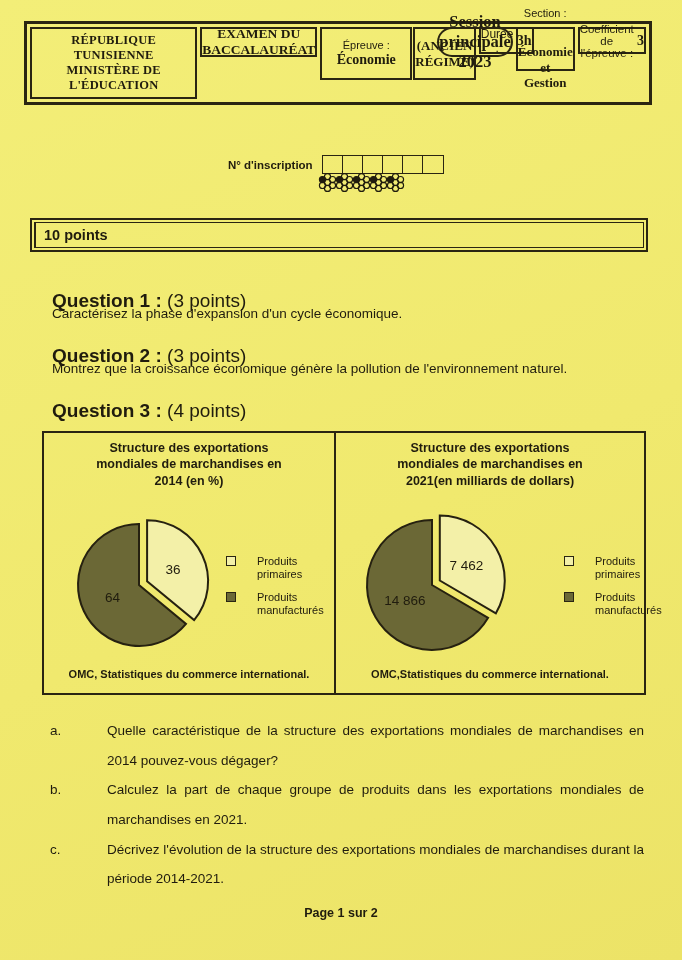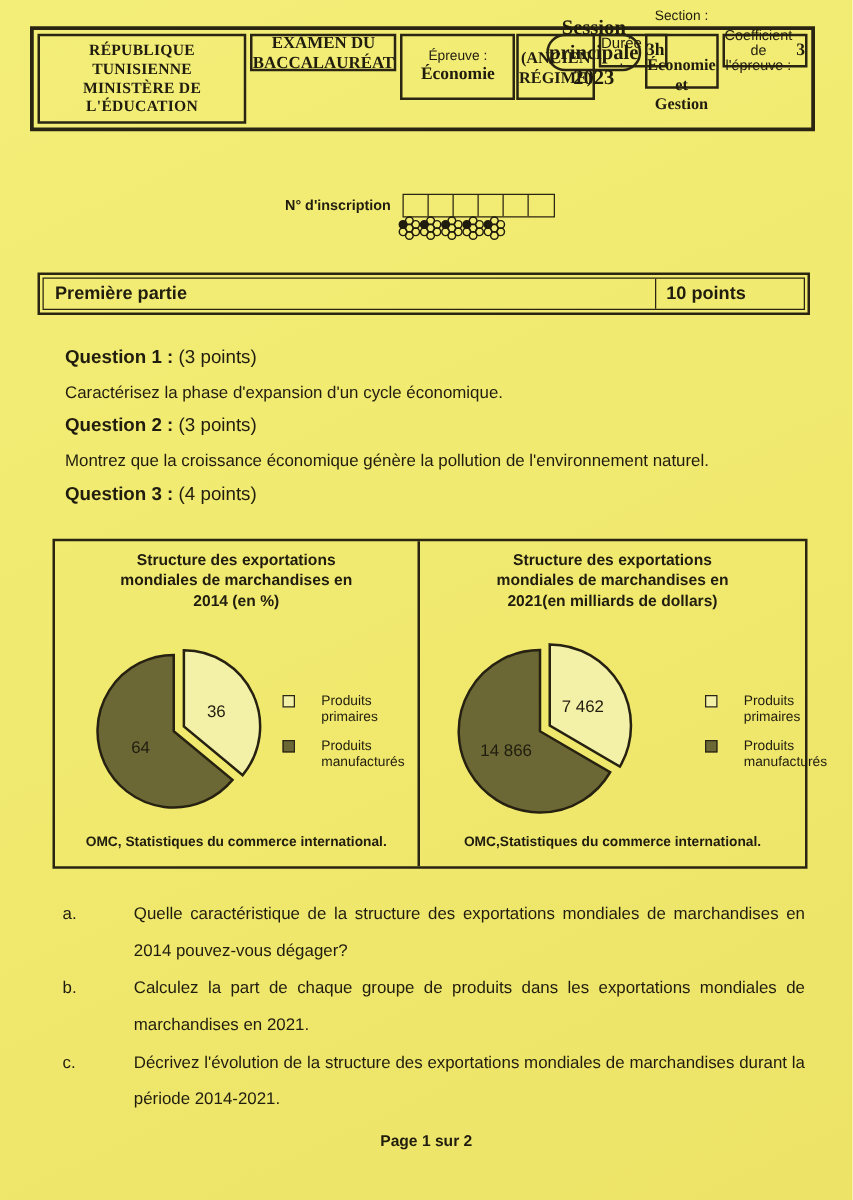"Première partie" div.part-title { html: <div>Première partie</div> -> none }
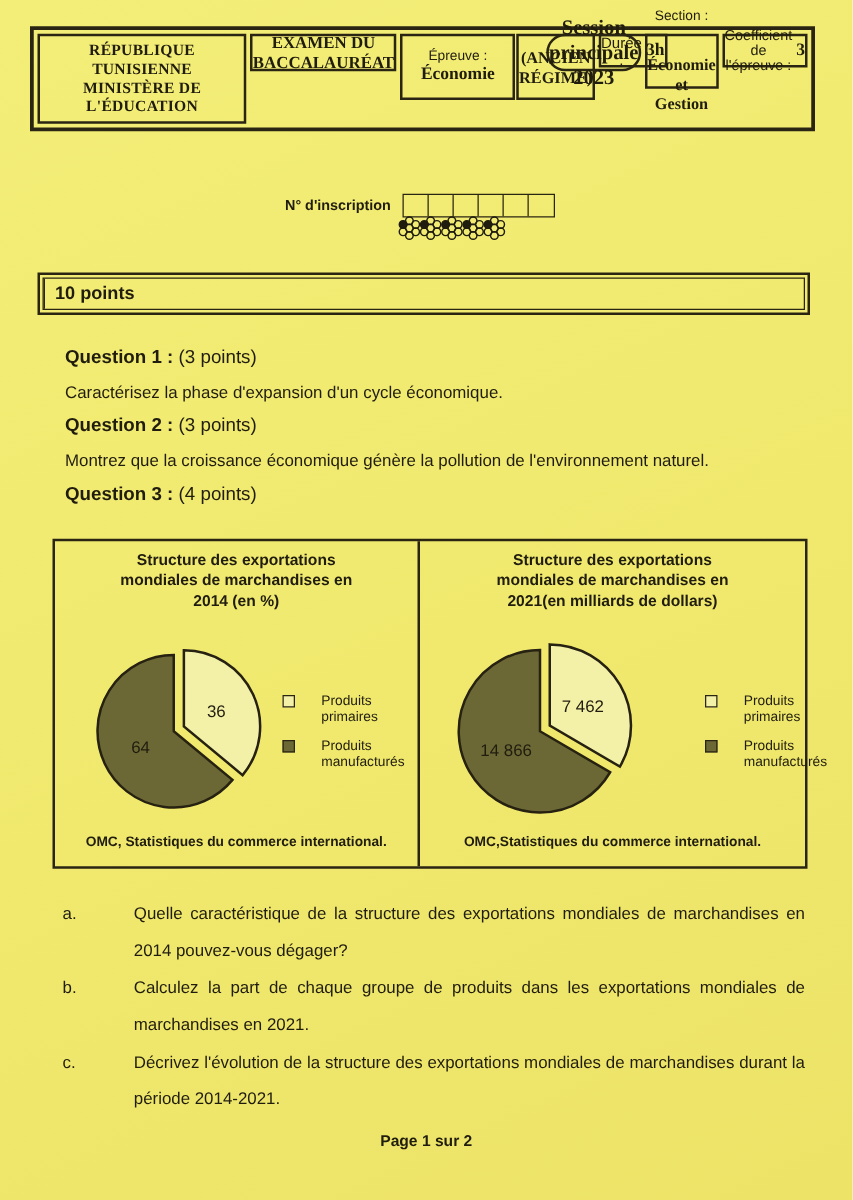"Question 1 : (3 points)" .qhead { font-size: 15px -> 19px; margin-top: none -> 13px }
